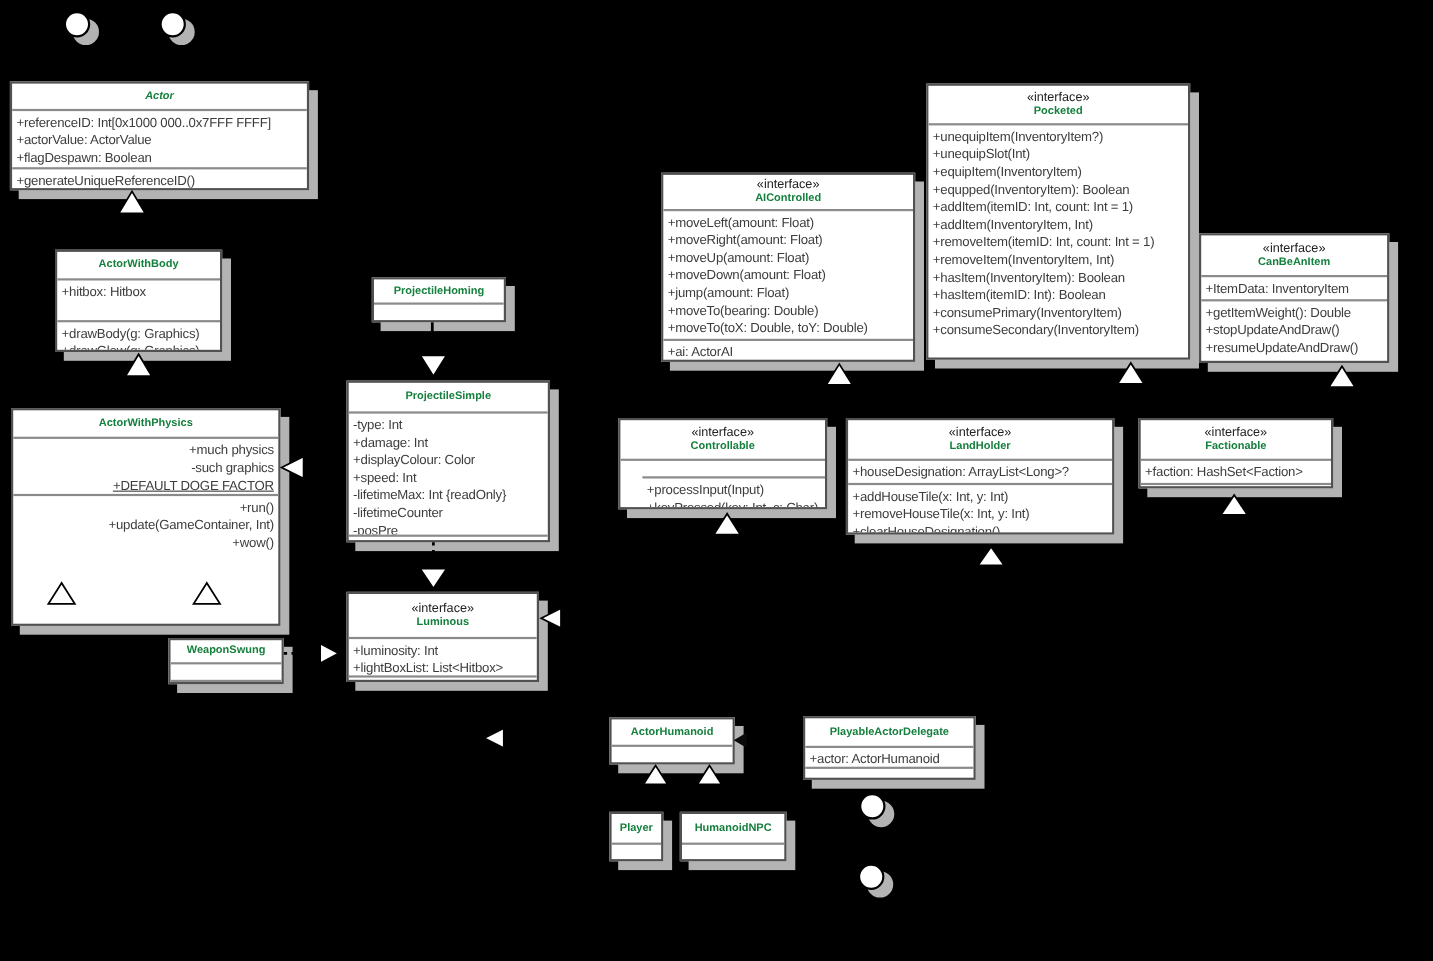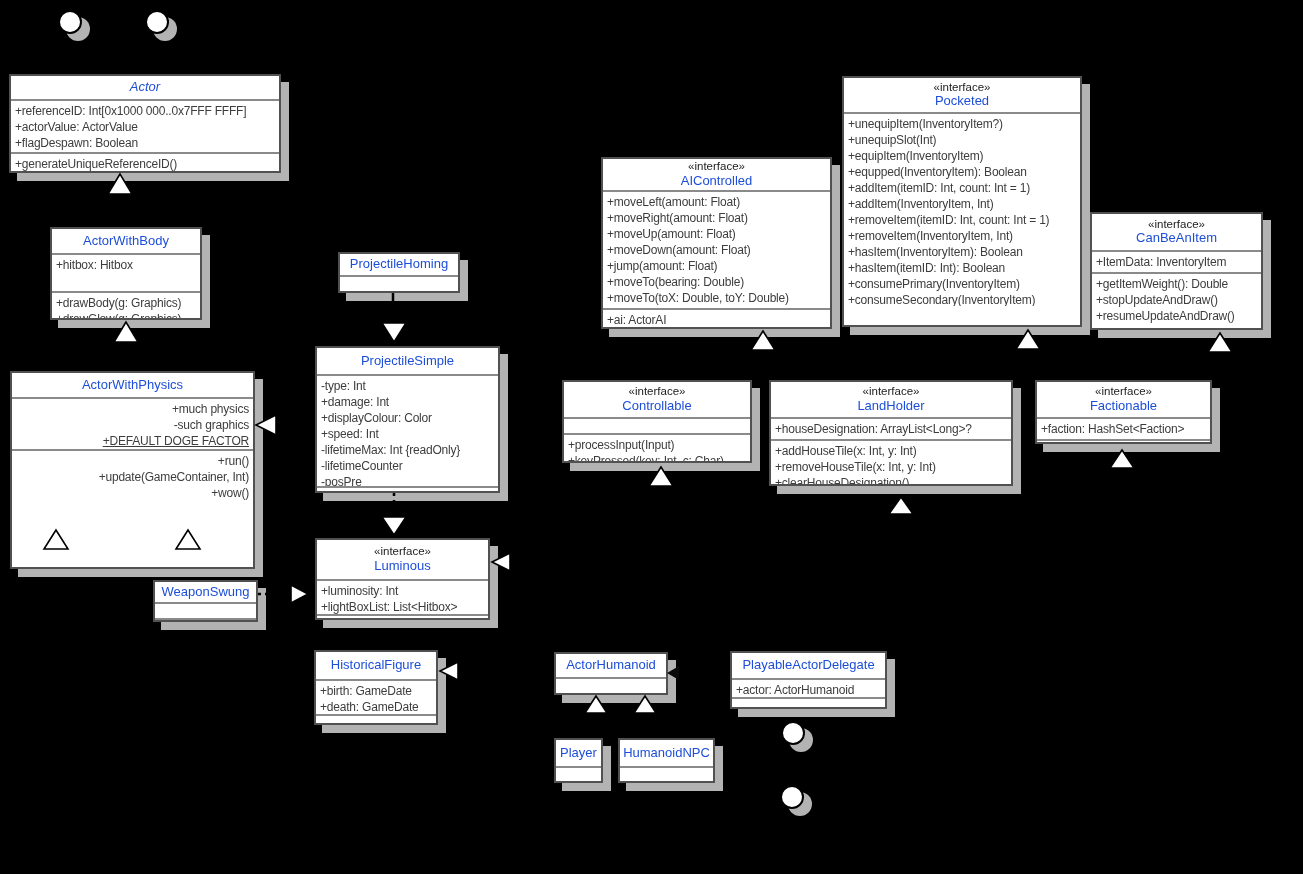"Actor" .uml-name { color: #1d4ed8 -> #15803d; font-size: 13px -> 10px; font-weight: normal -> bold }
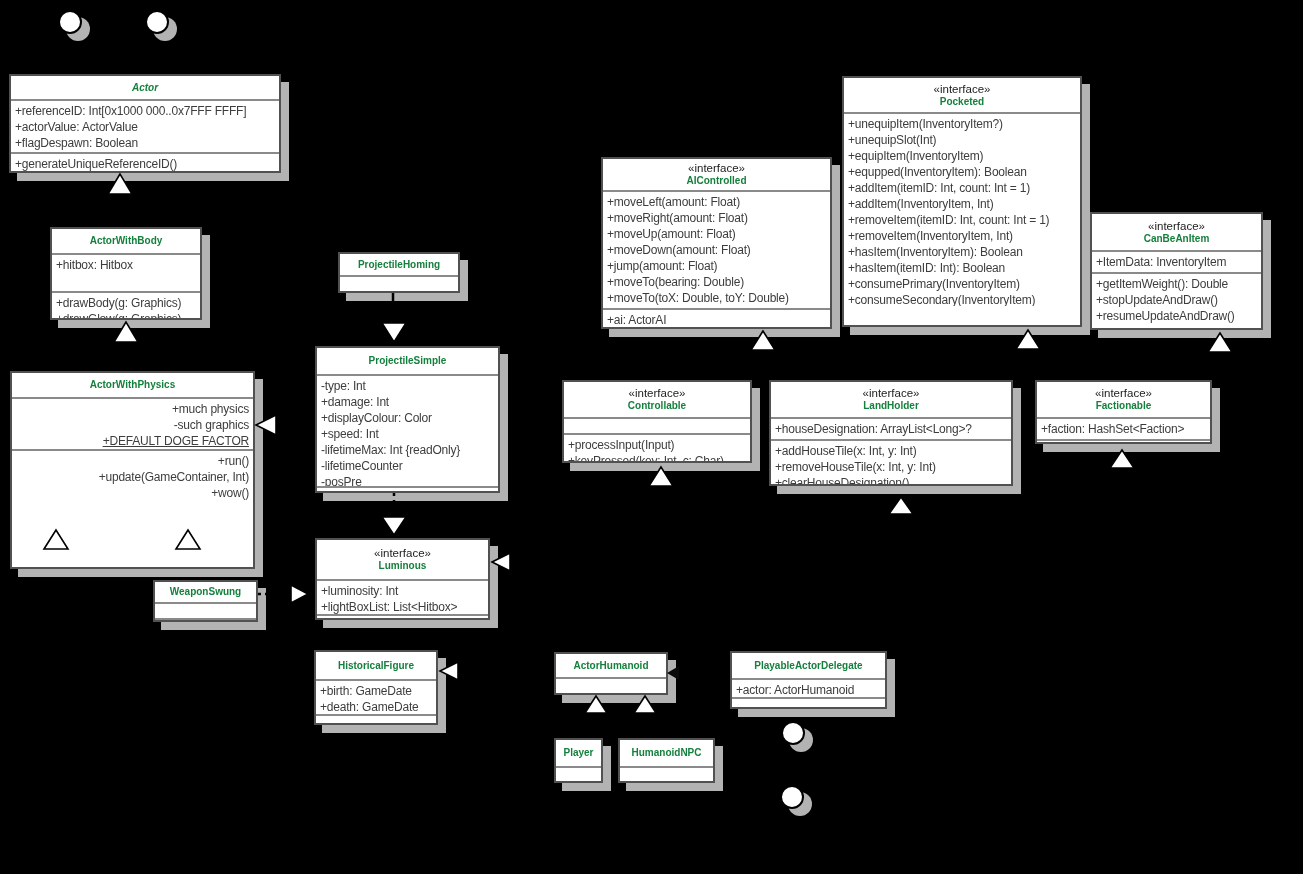"+processInput(Input)" div.uml-section { margin-left: none -> 20px }
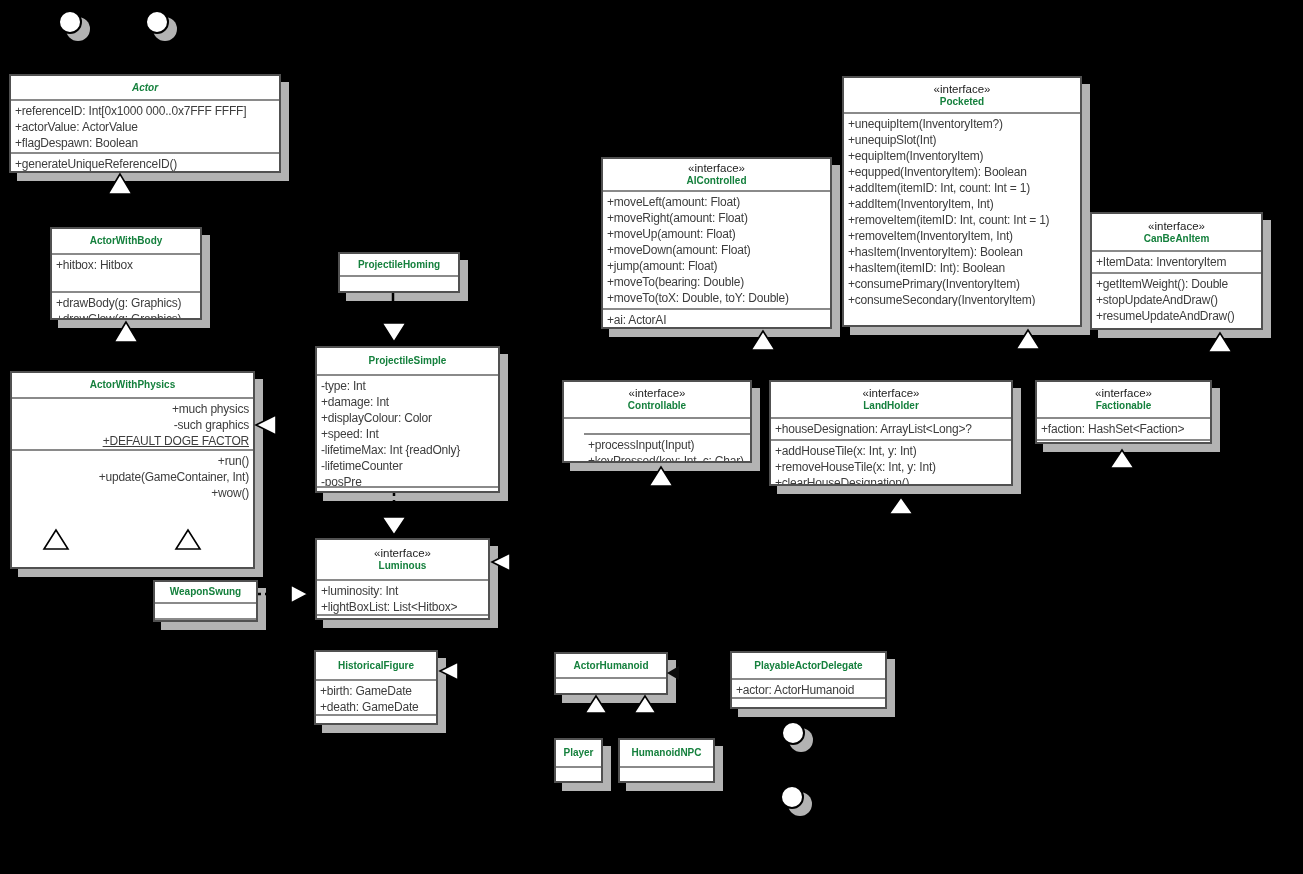"HistoricalFigure" div.uml-class { html: <div> <div> <div>HistoricalFigure</div> </div> <div> <div>+birth: GameDate</div> <div>+death: GameDate</div> </div> <div></div> </div> -> none }
